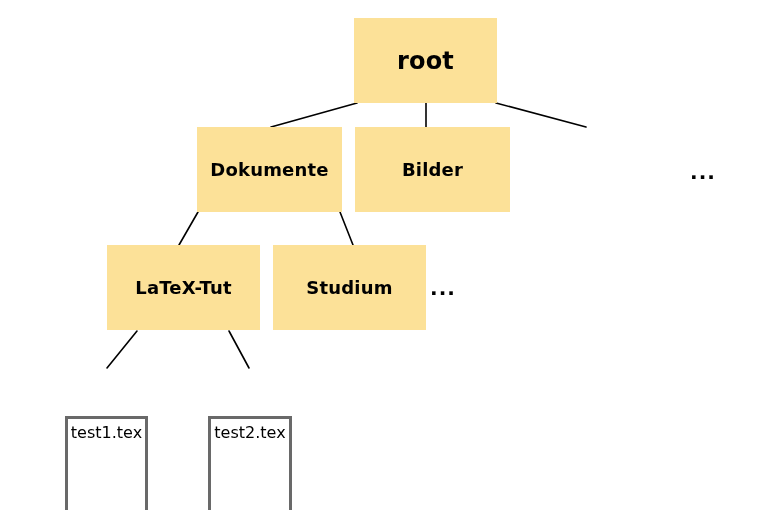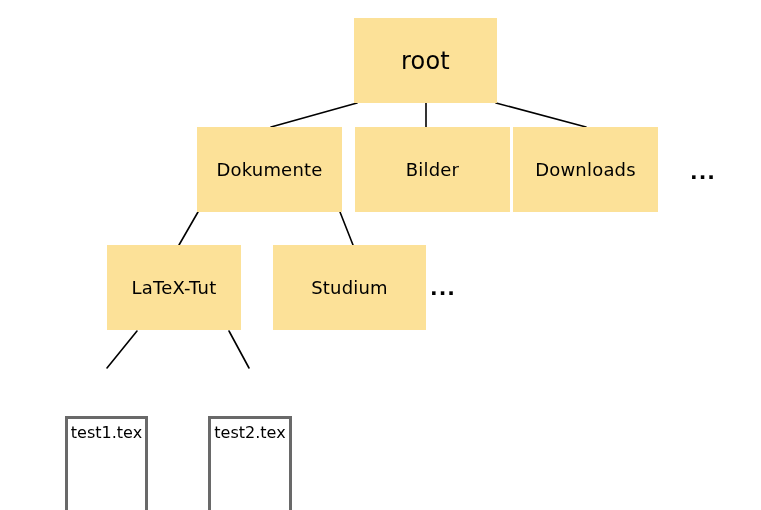"root" .folder { font-weight: normal -> bold }
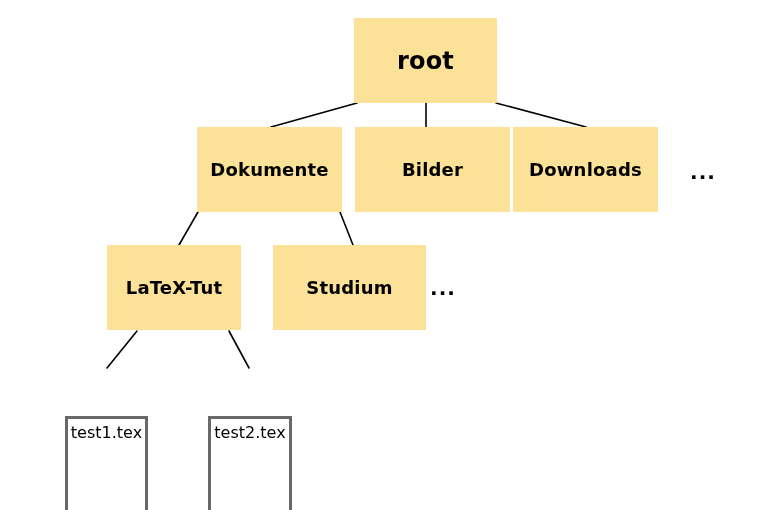"Downloads" div.node { html: <div> <span>Downloads</span> </div> -> none }
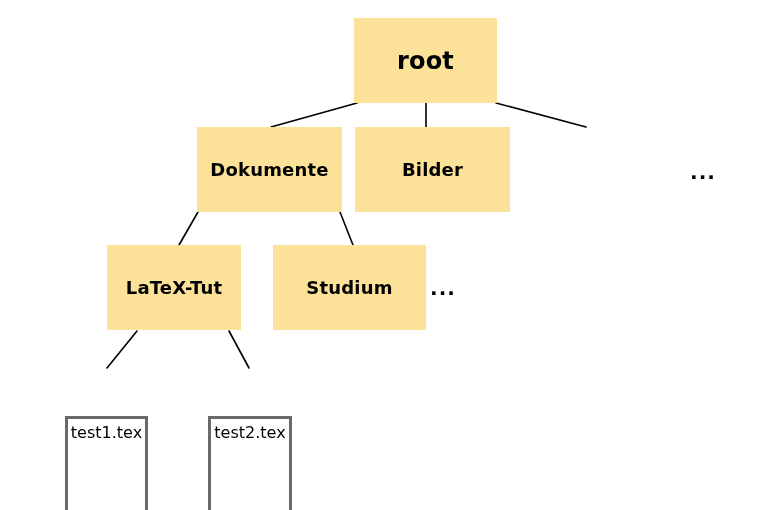"LaTeX-Tut" .pos-latextut { width: 134px -> 153px }
